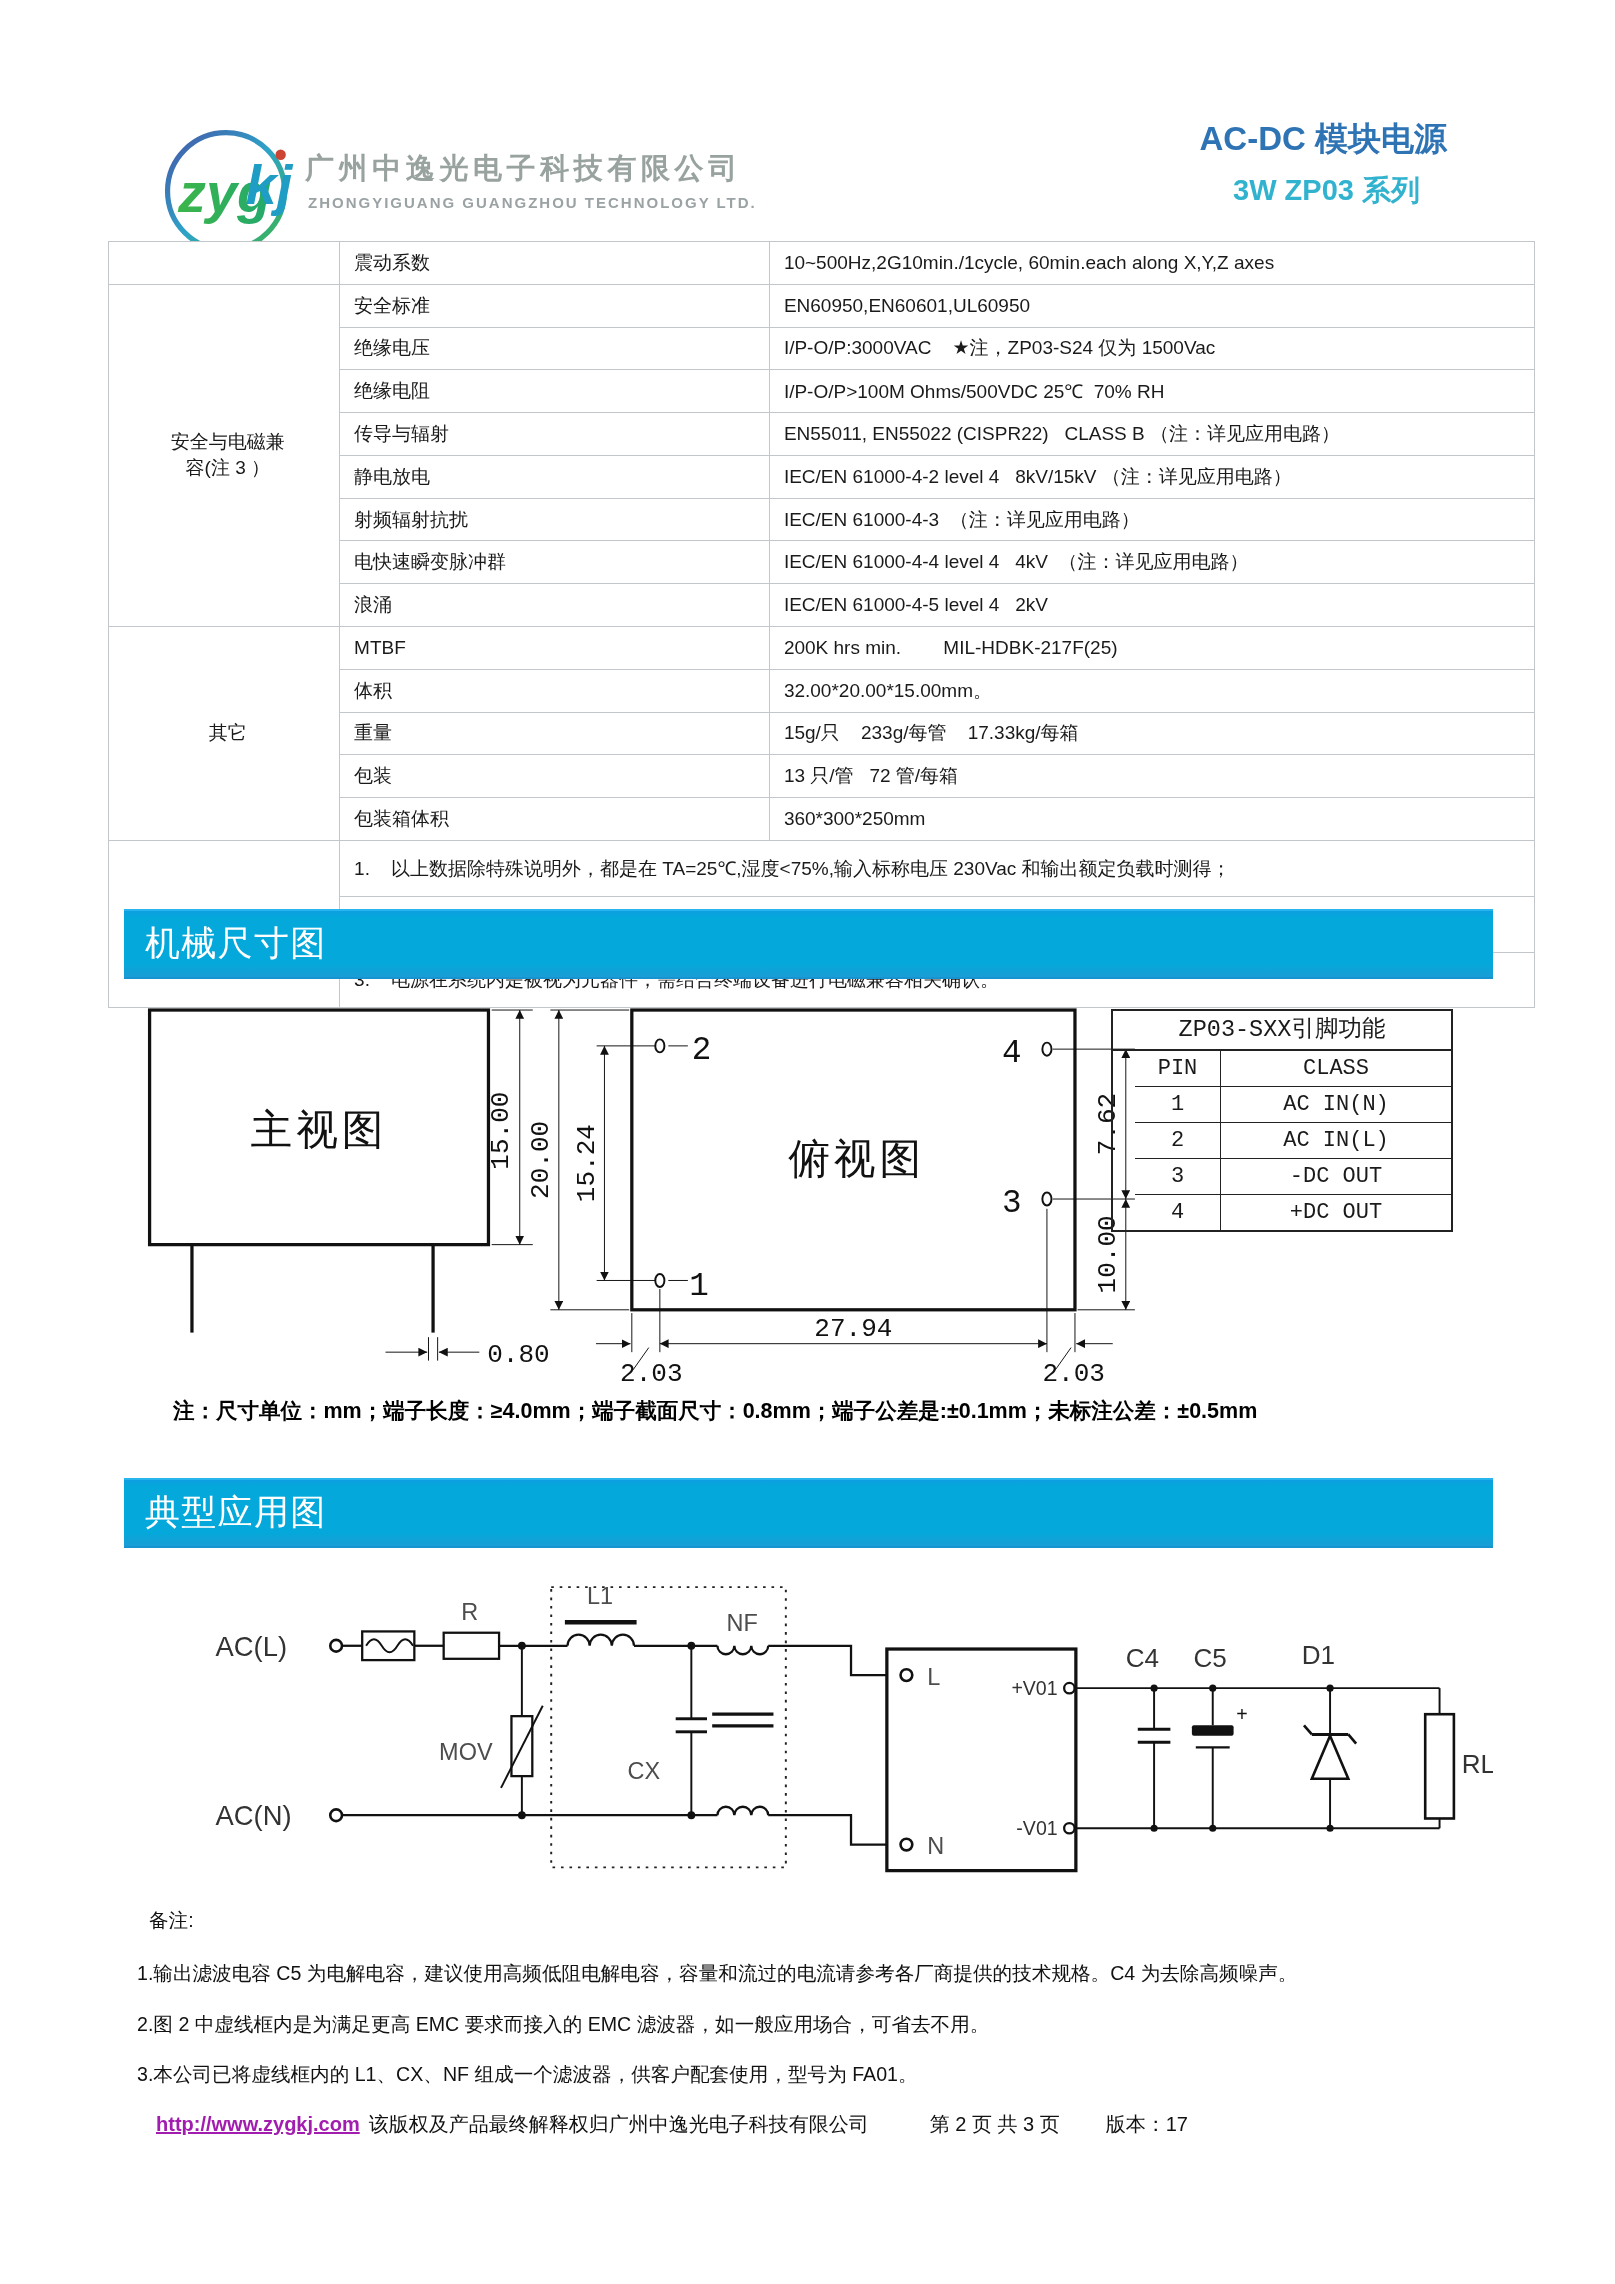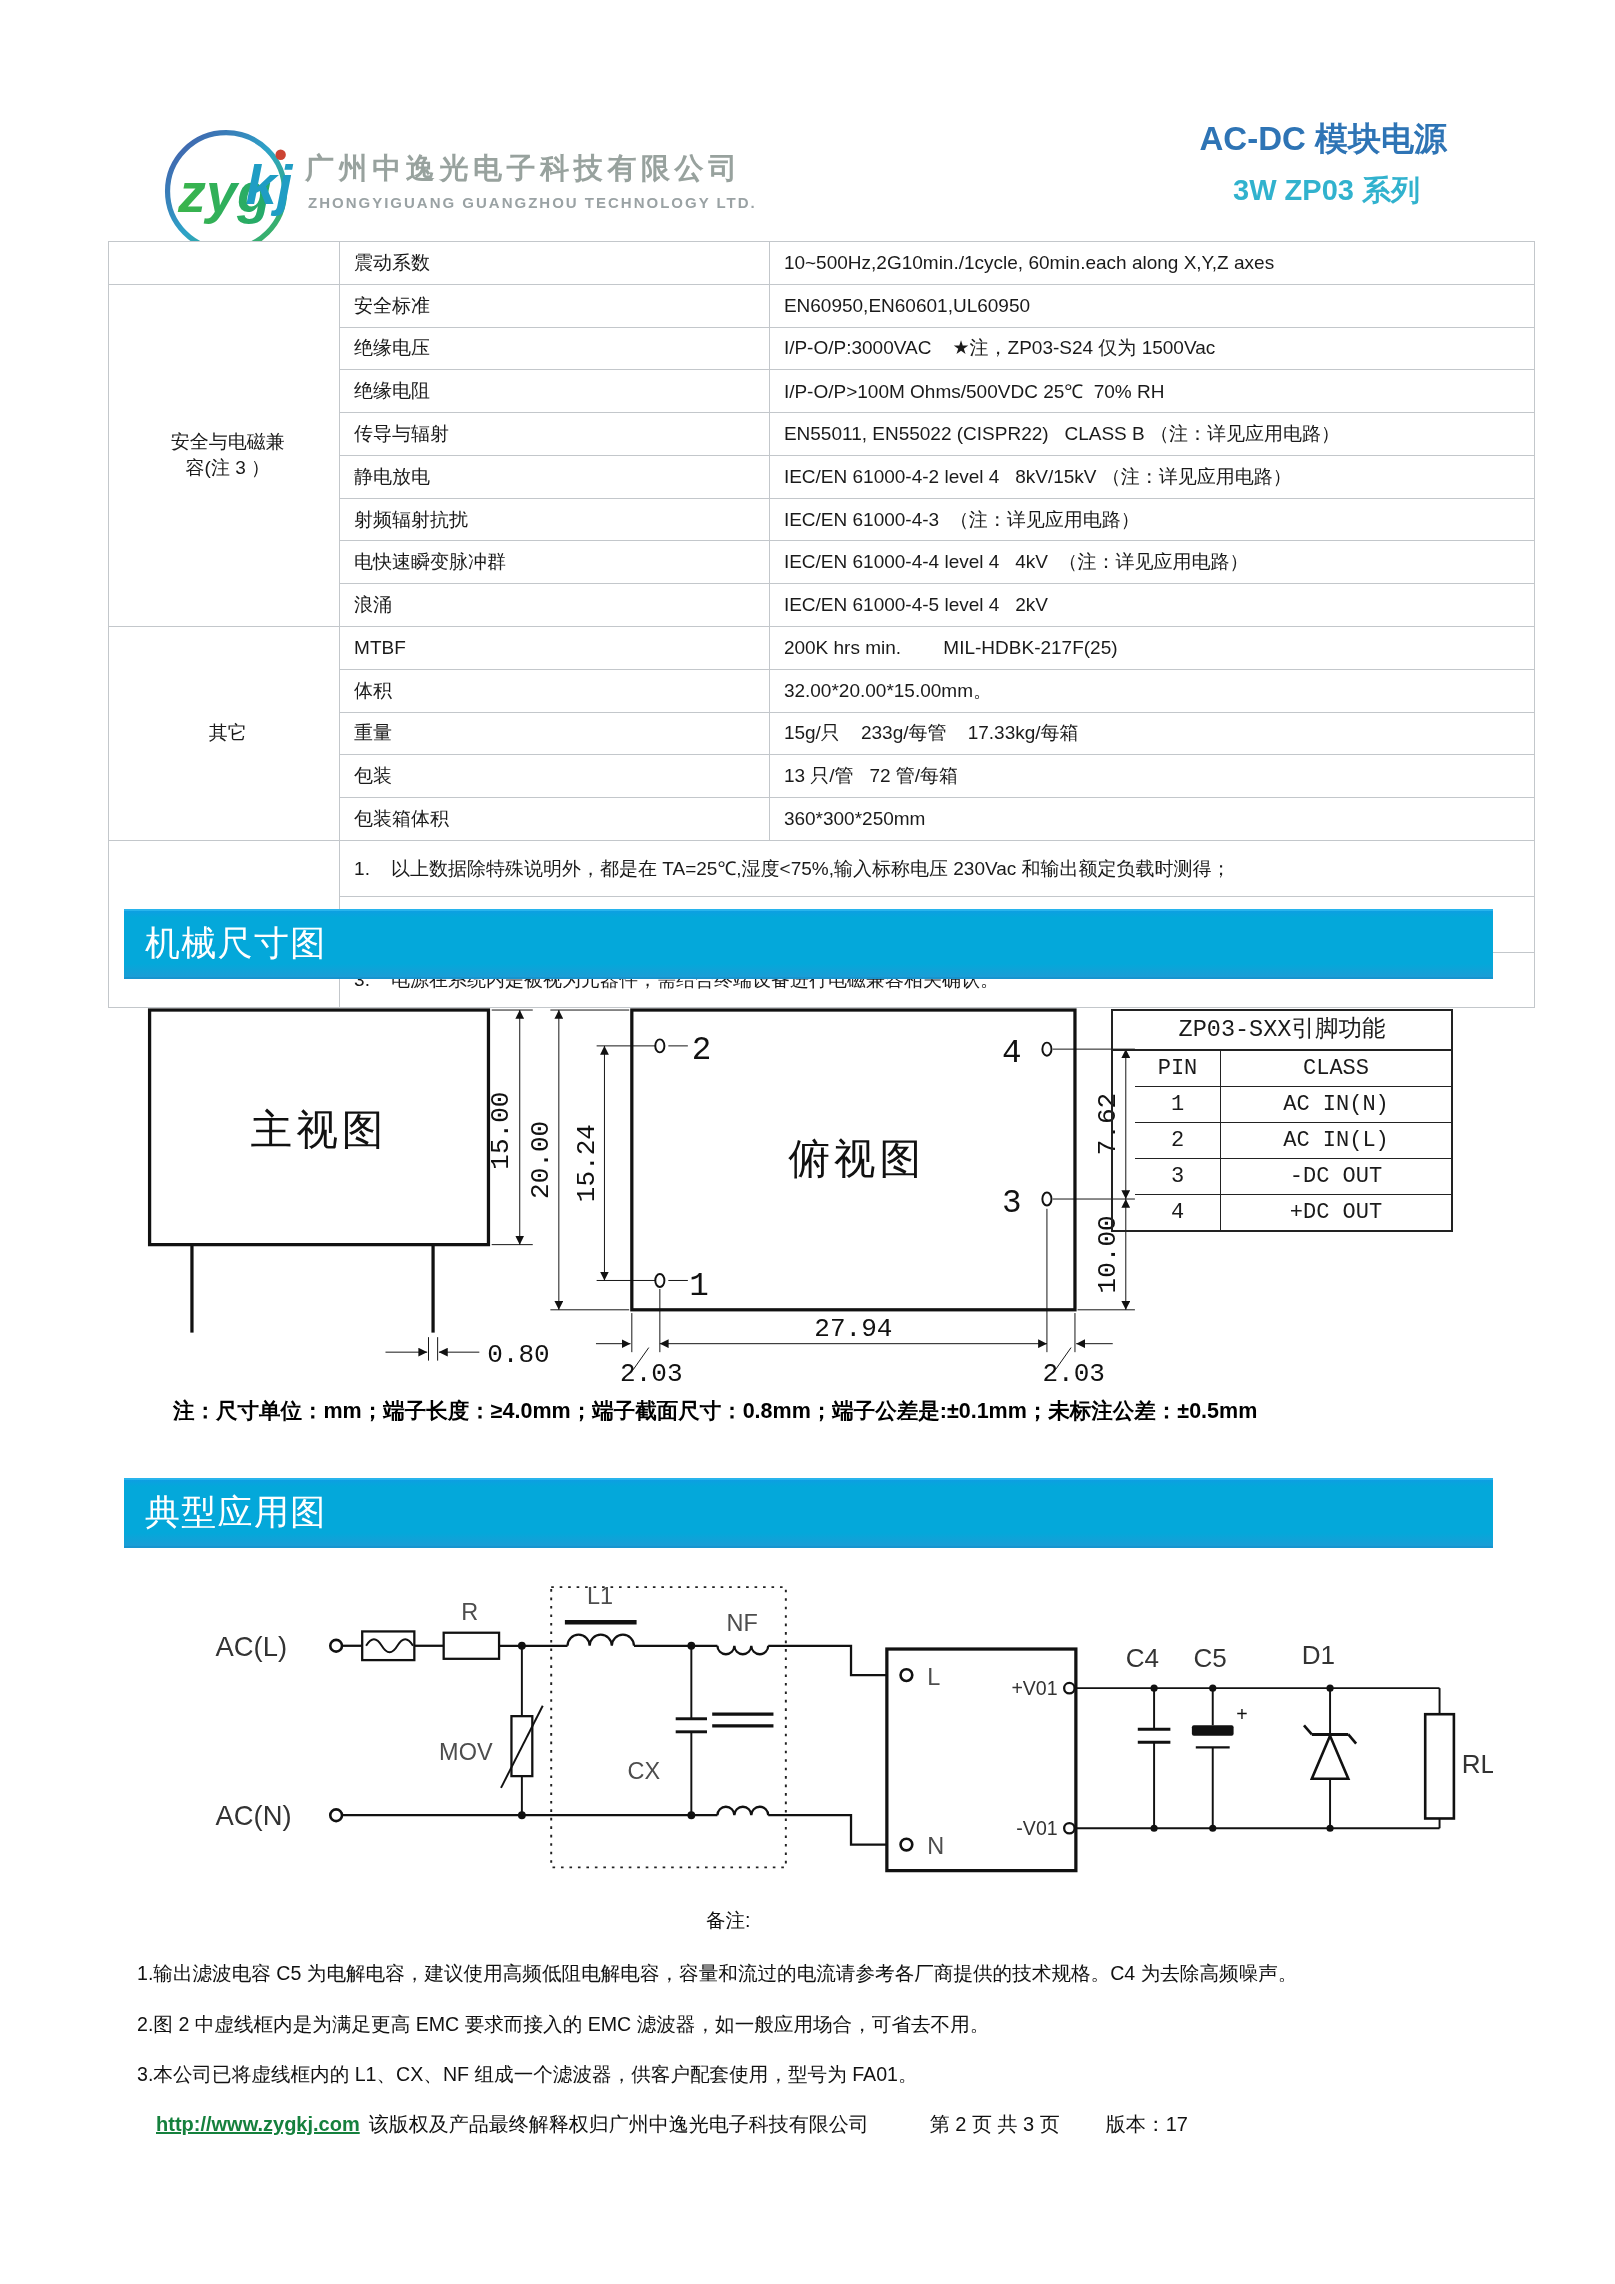"备注:" .remarks .rt { margin-left: 22px -> 12px; text-align: center -> none }
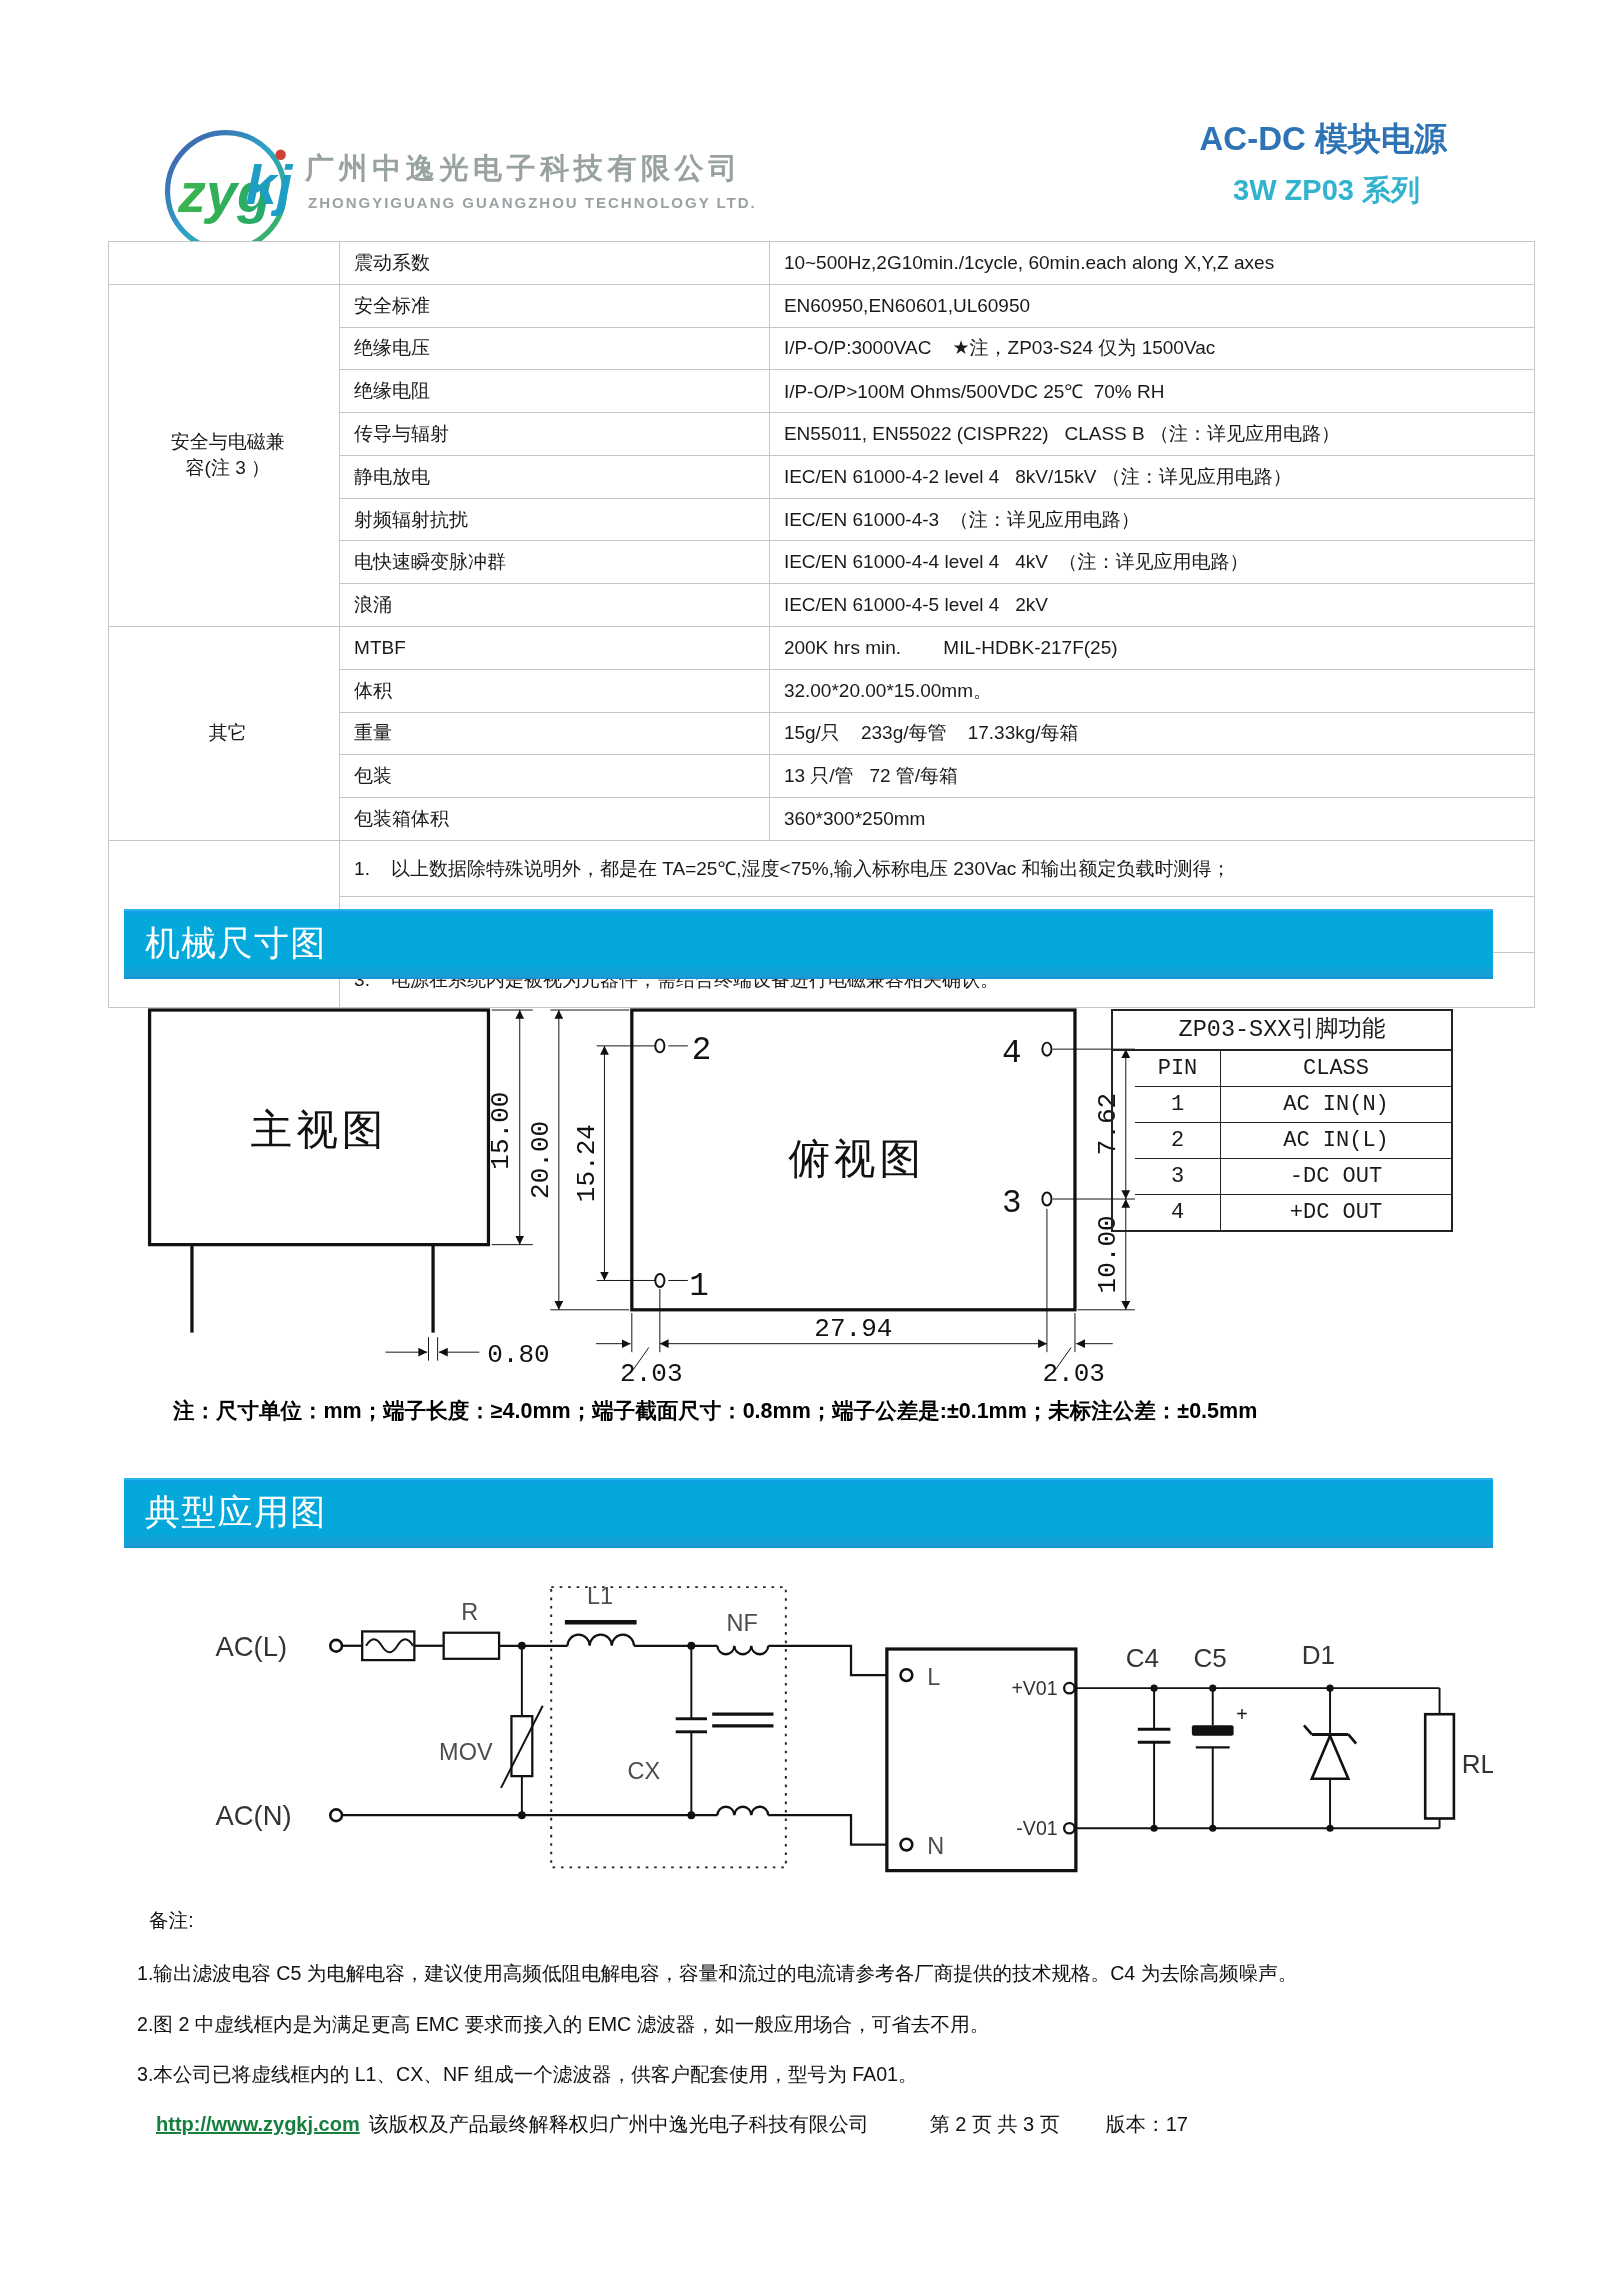"http://www.zygkj.com" .footer a { color: #15803d -> #a21caf }
